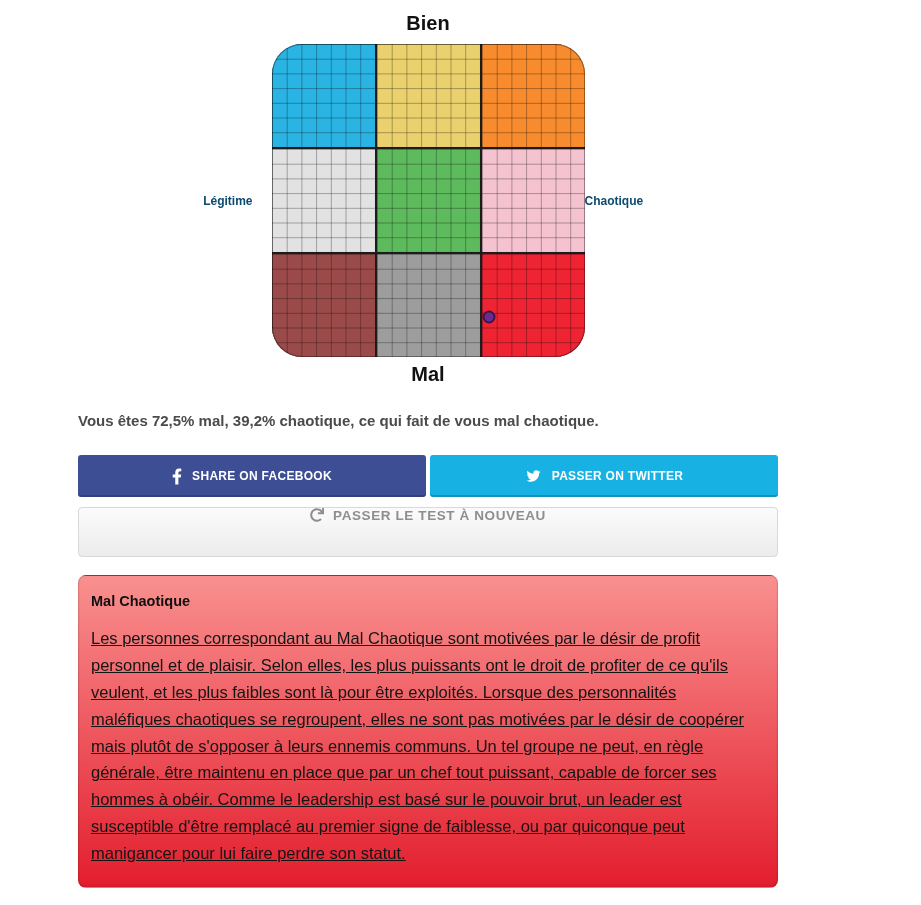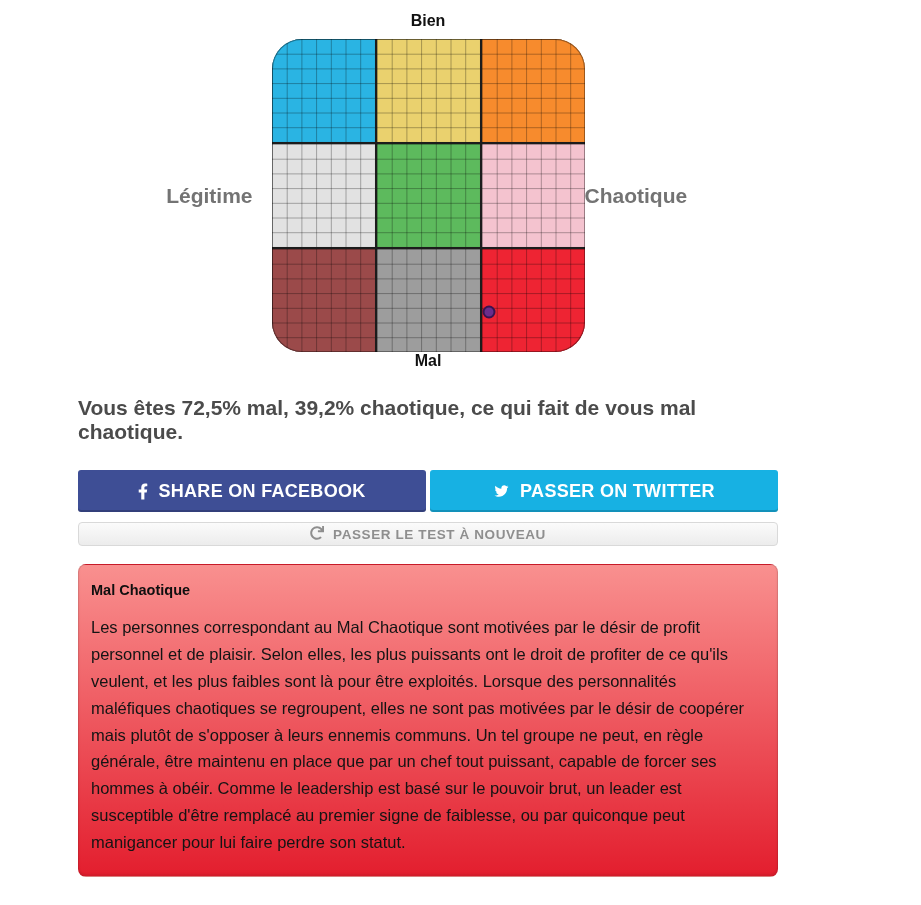"Bien" .axis-top, .axis-bottom { font-size: 16px -> 20px }
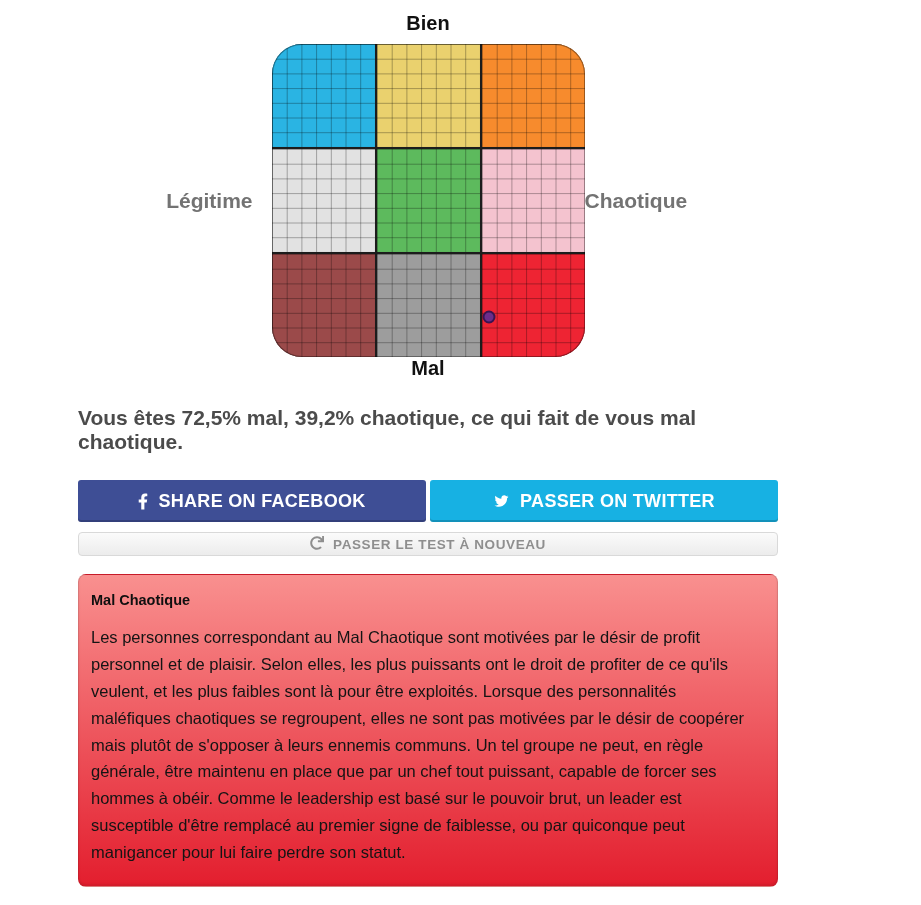"Légitime" .side-label { color: #737373 -> #0c4a6e; font-size: 21px -> 12px }
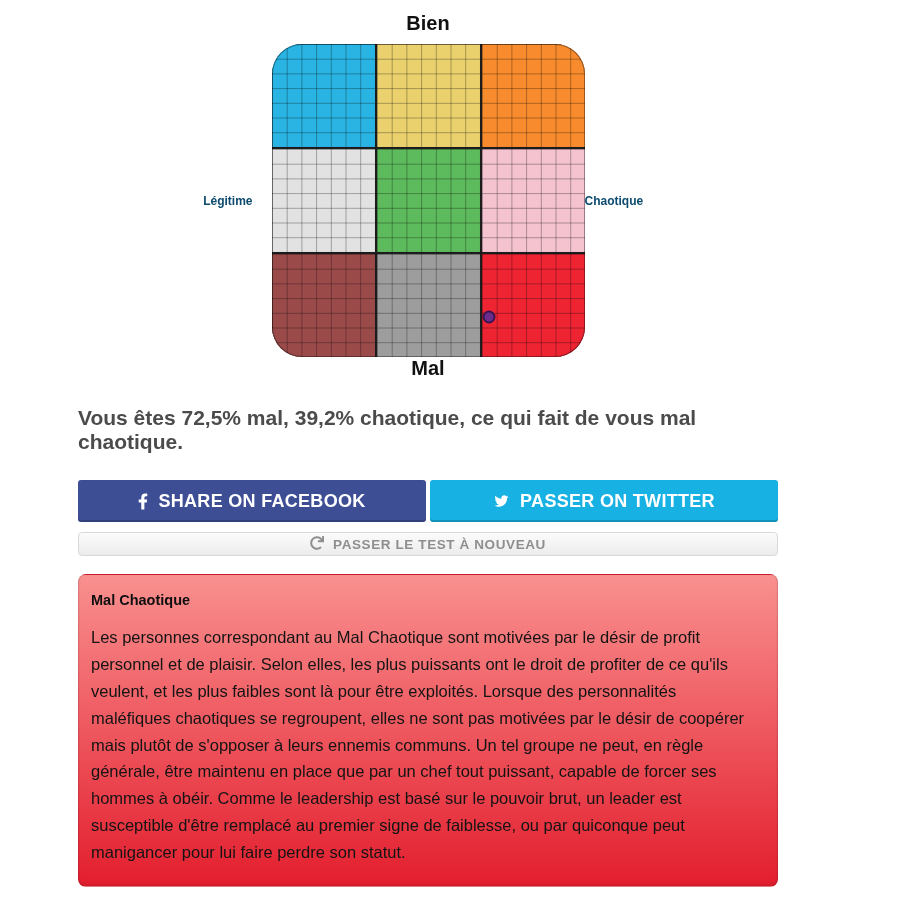"Mal" .axis-bottom { margin-top: 0 -> 6px }
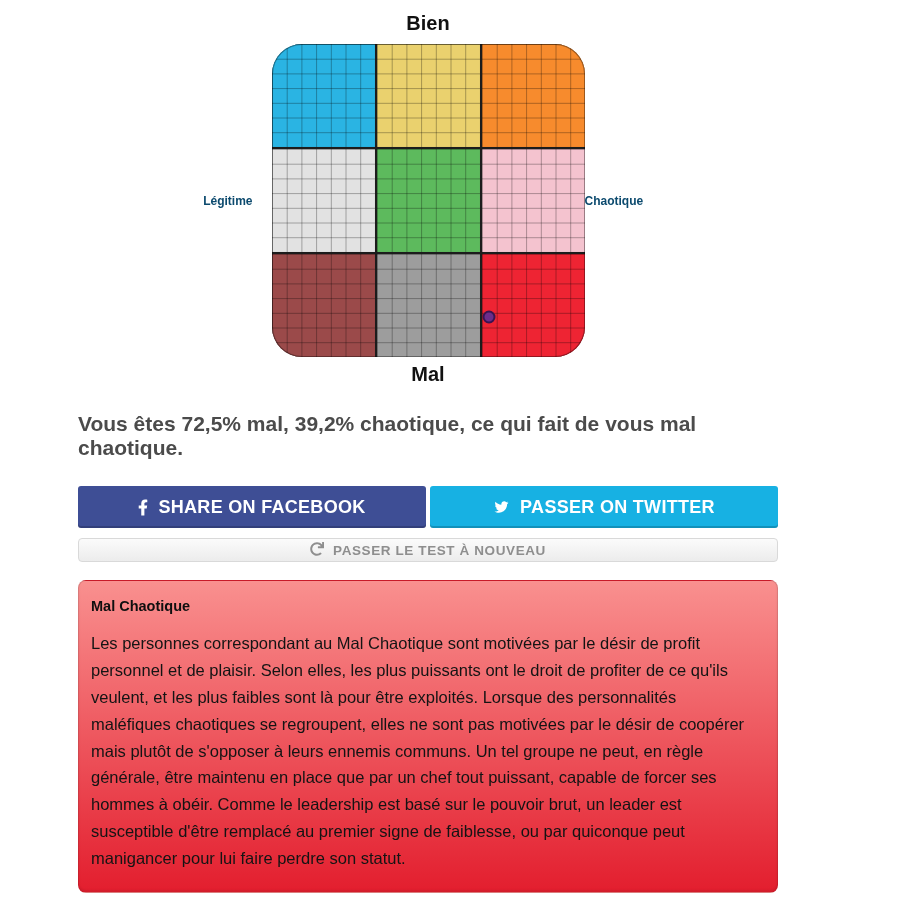"Vous êtes 72,5% mal, 39,2%" .summary { font-size: 21px -> 15px }
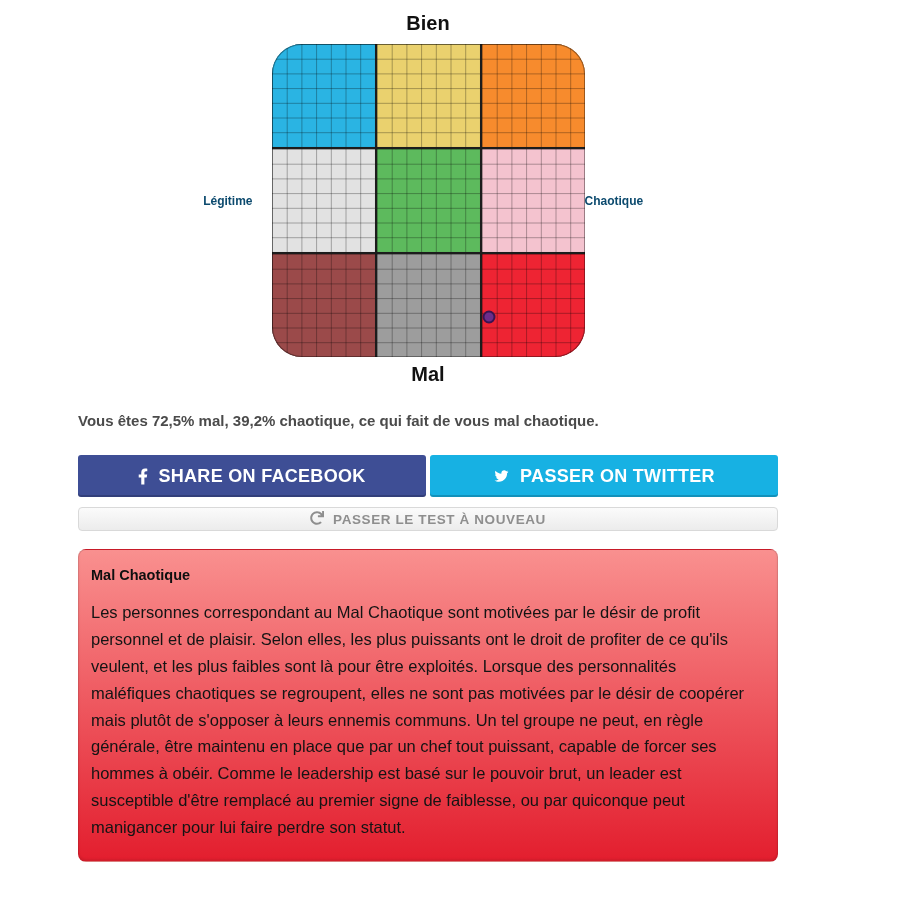"SHARE ON FACEBOOK" .share-btn { font-size: 18px -> 12px }
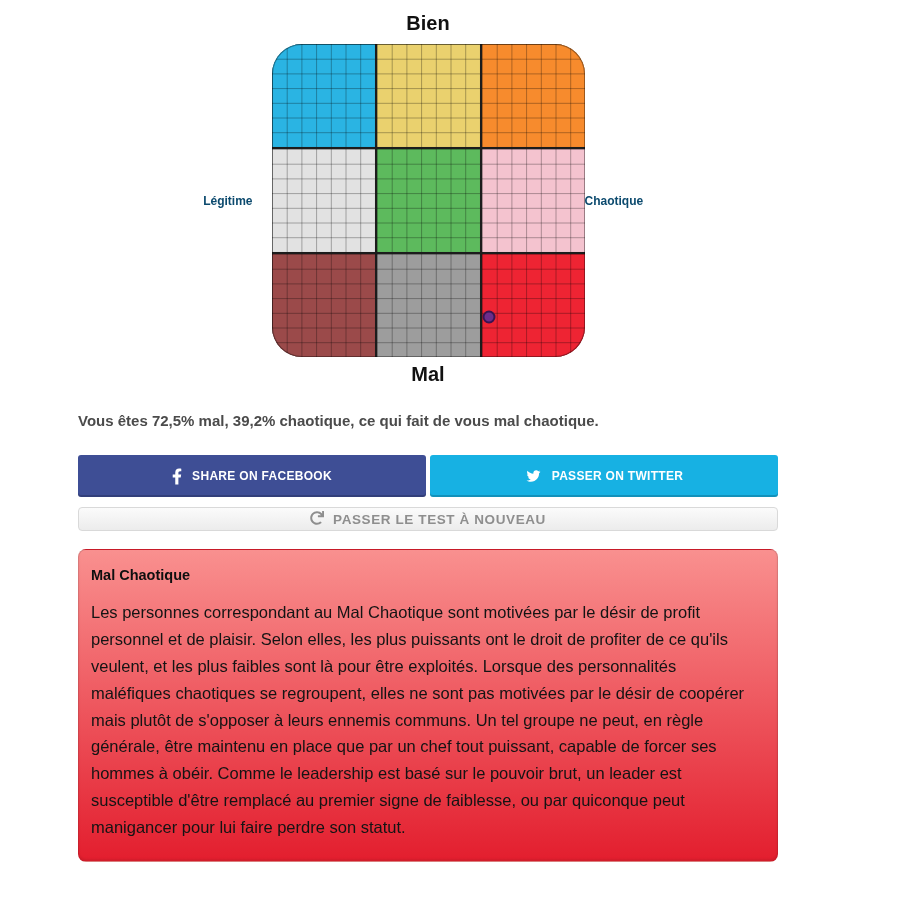"PASSER LE TEST À NOUVEAU" .retake-btn { align-items: center -> flex-start; height: 24px -> 50px }
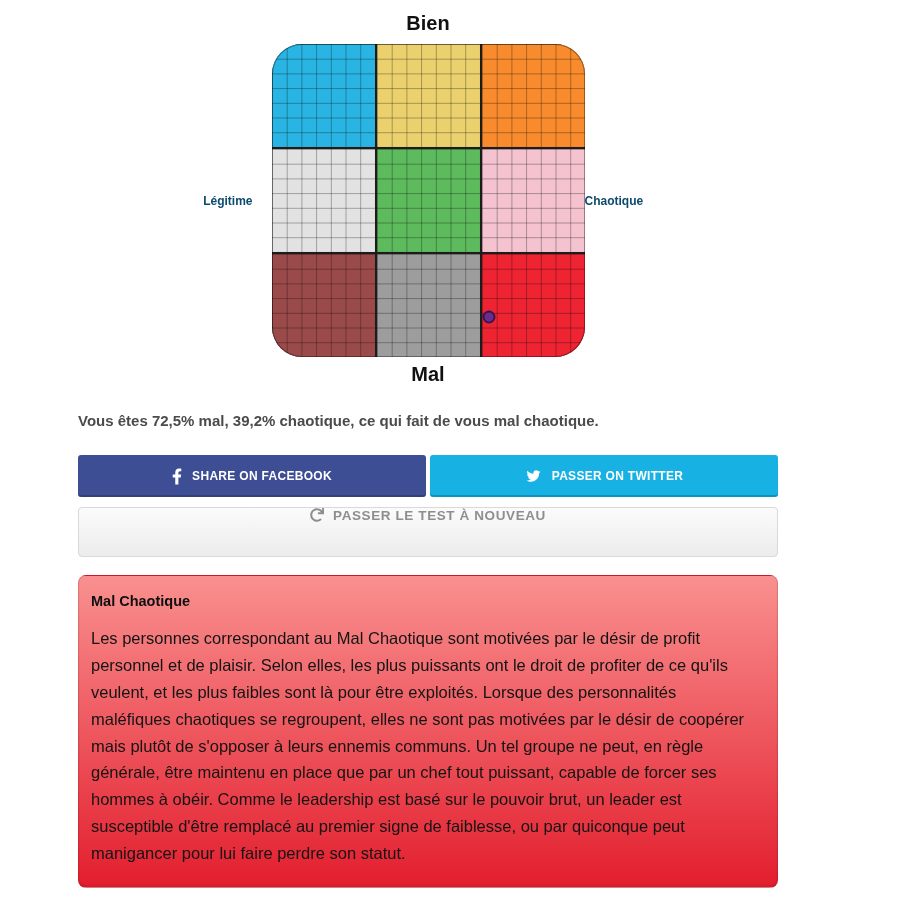"Les personnes correspondant au Mal" .desc-body { text-decoration: none -> underline }
